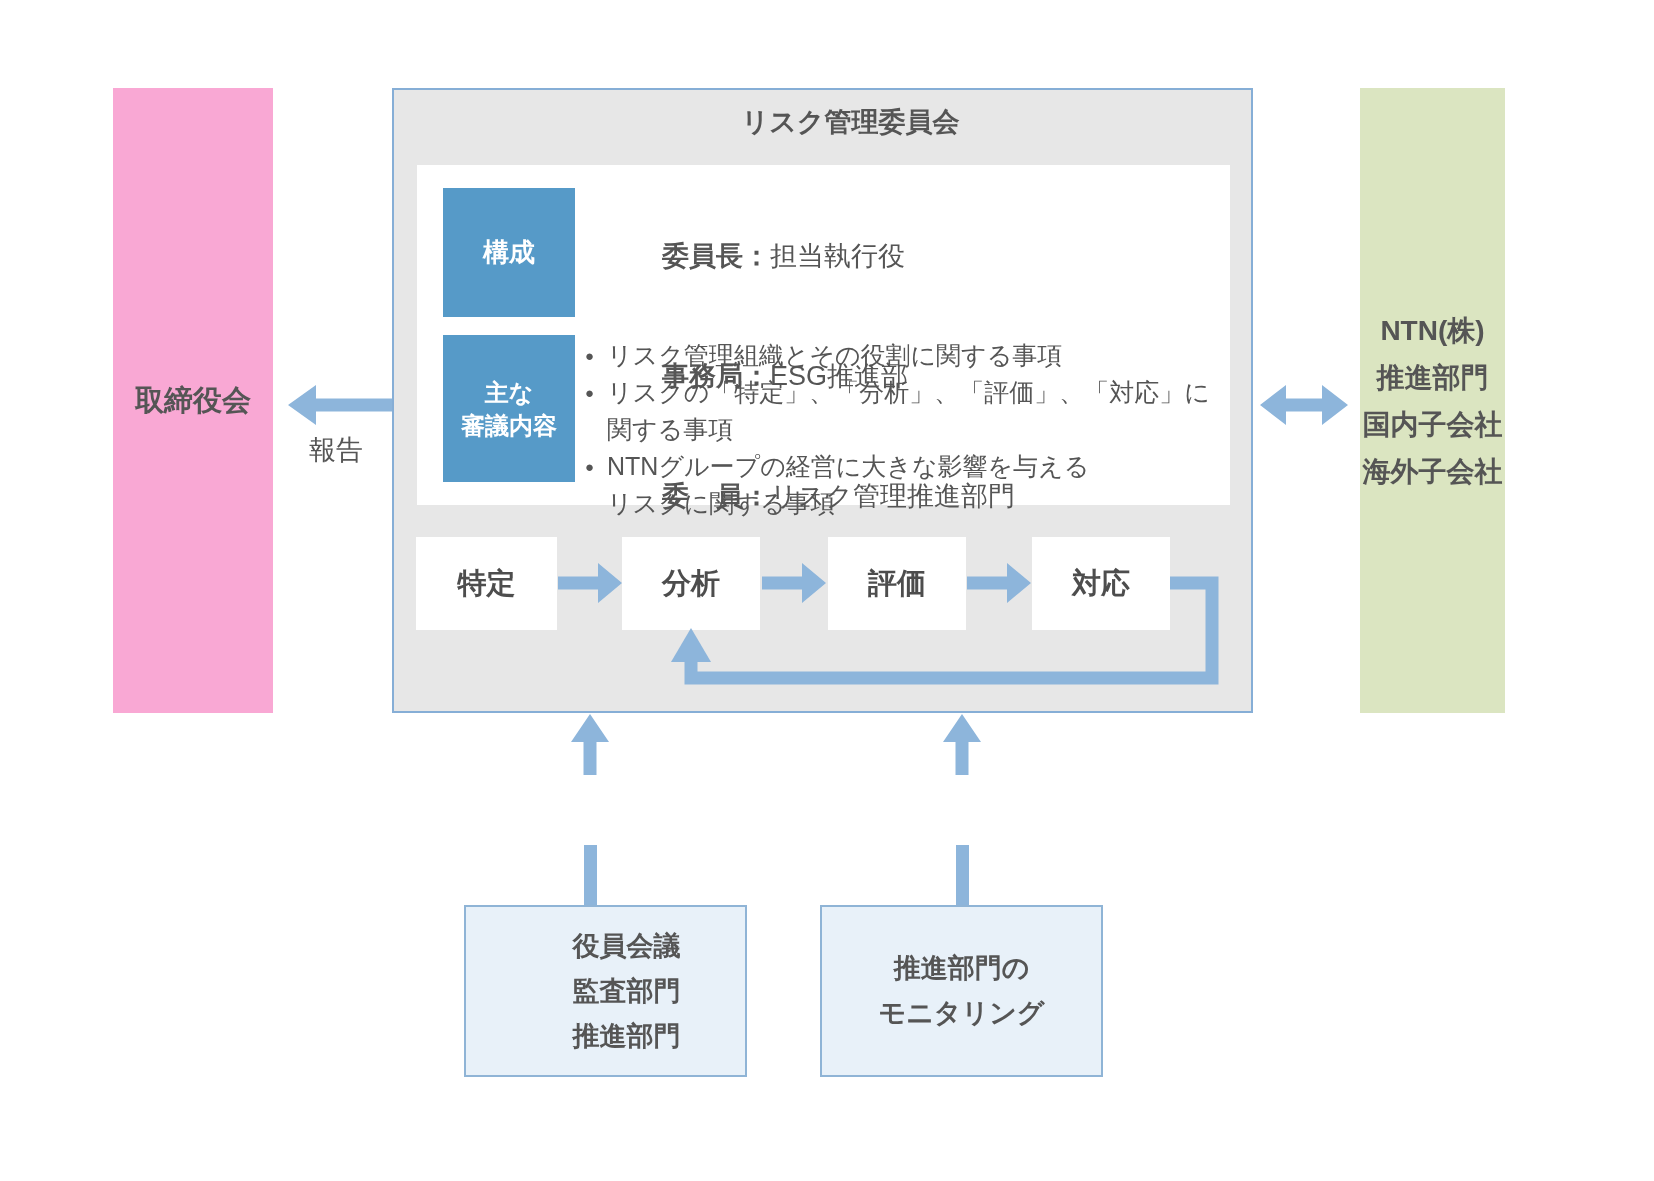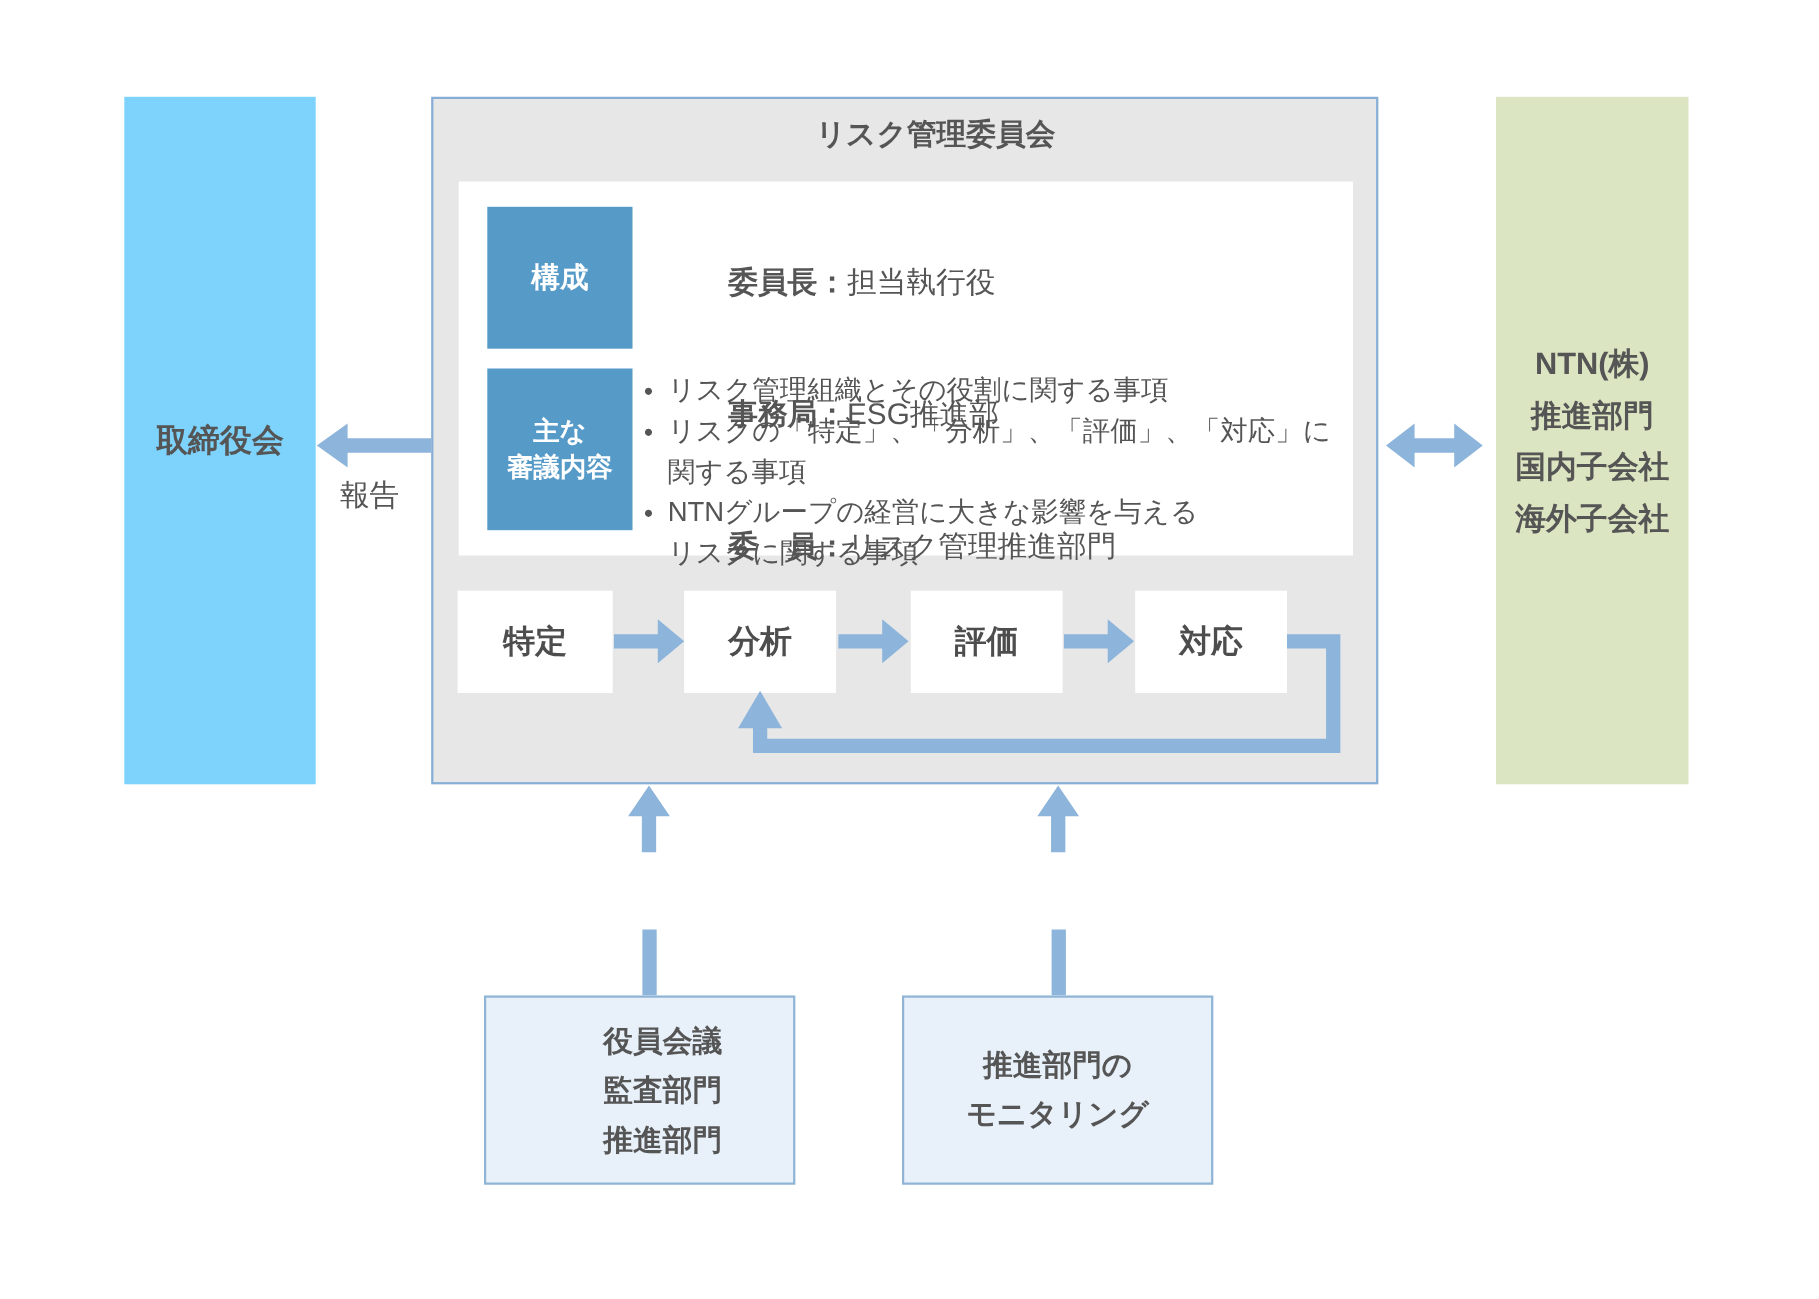"NTN(株)" .group-box { width: 175px -> 145px }
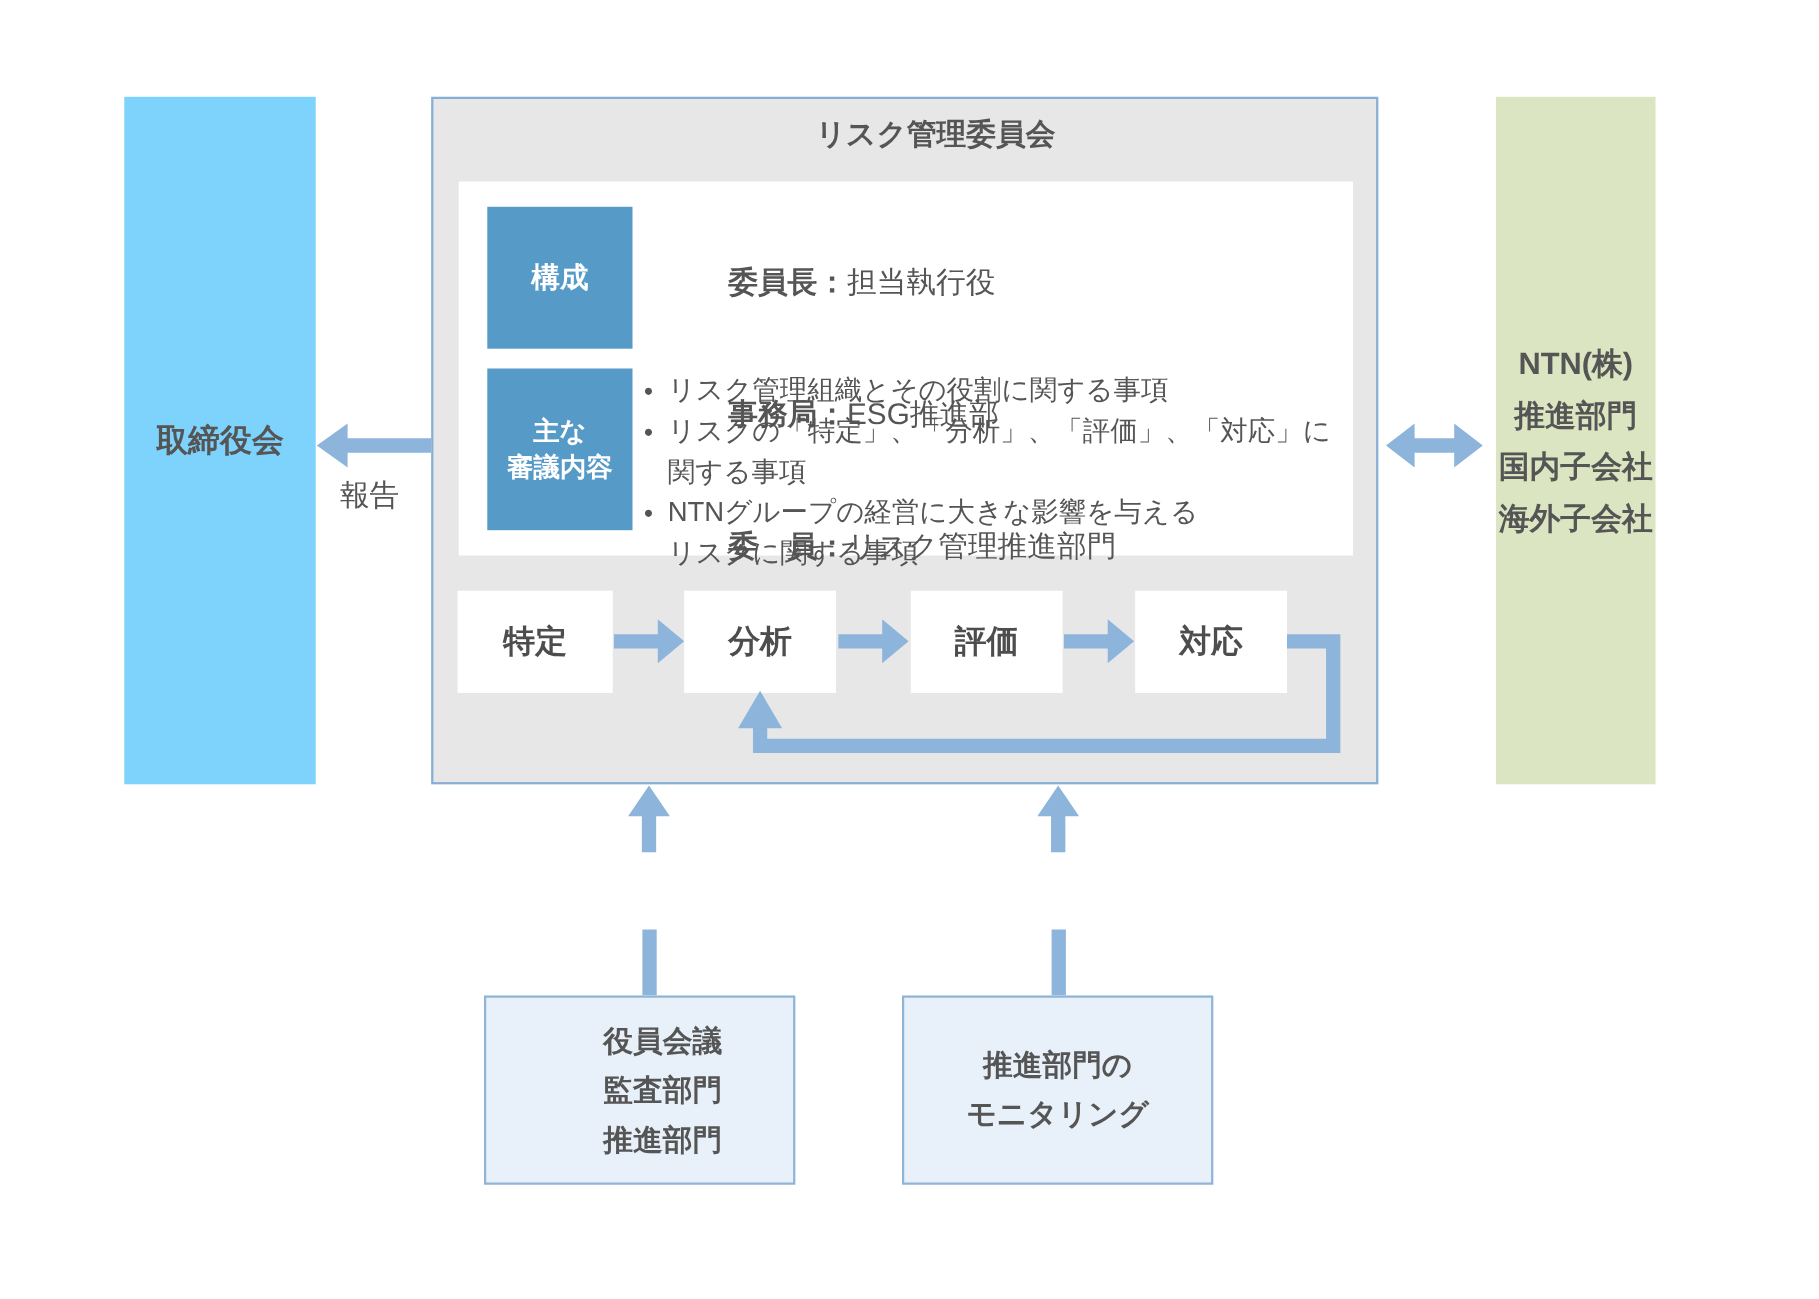"取締役会" .board-box { background: #7dd3fc -> #f9a8d4; width: 174px -> 160px }
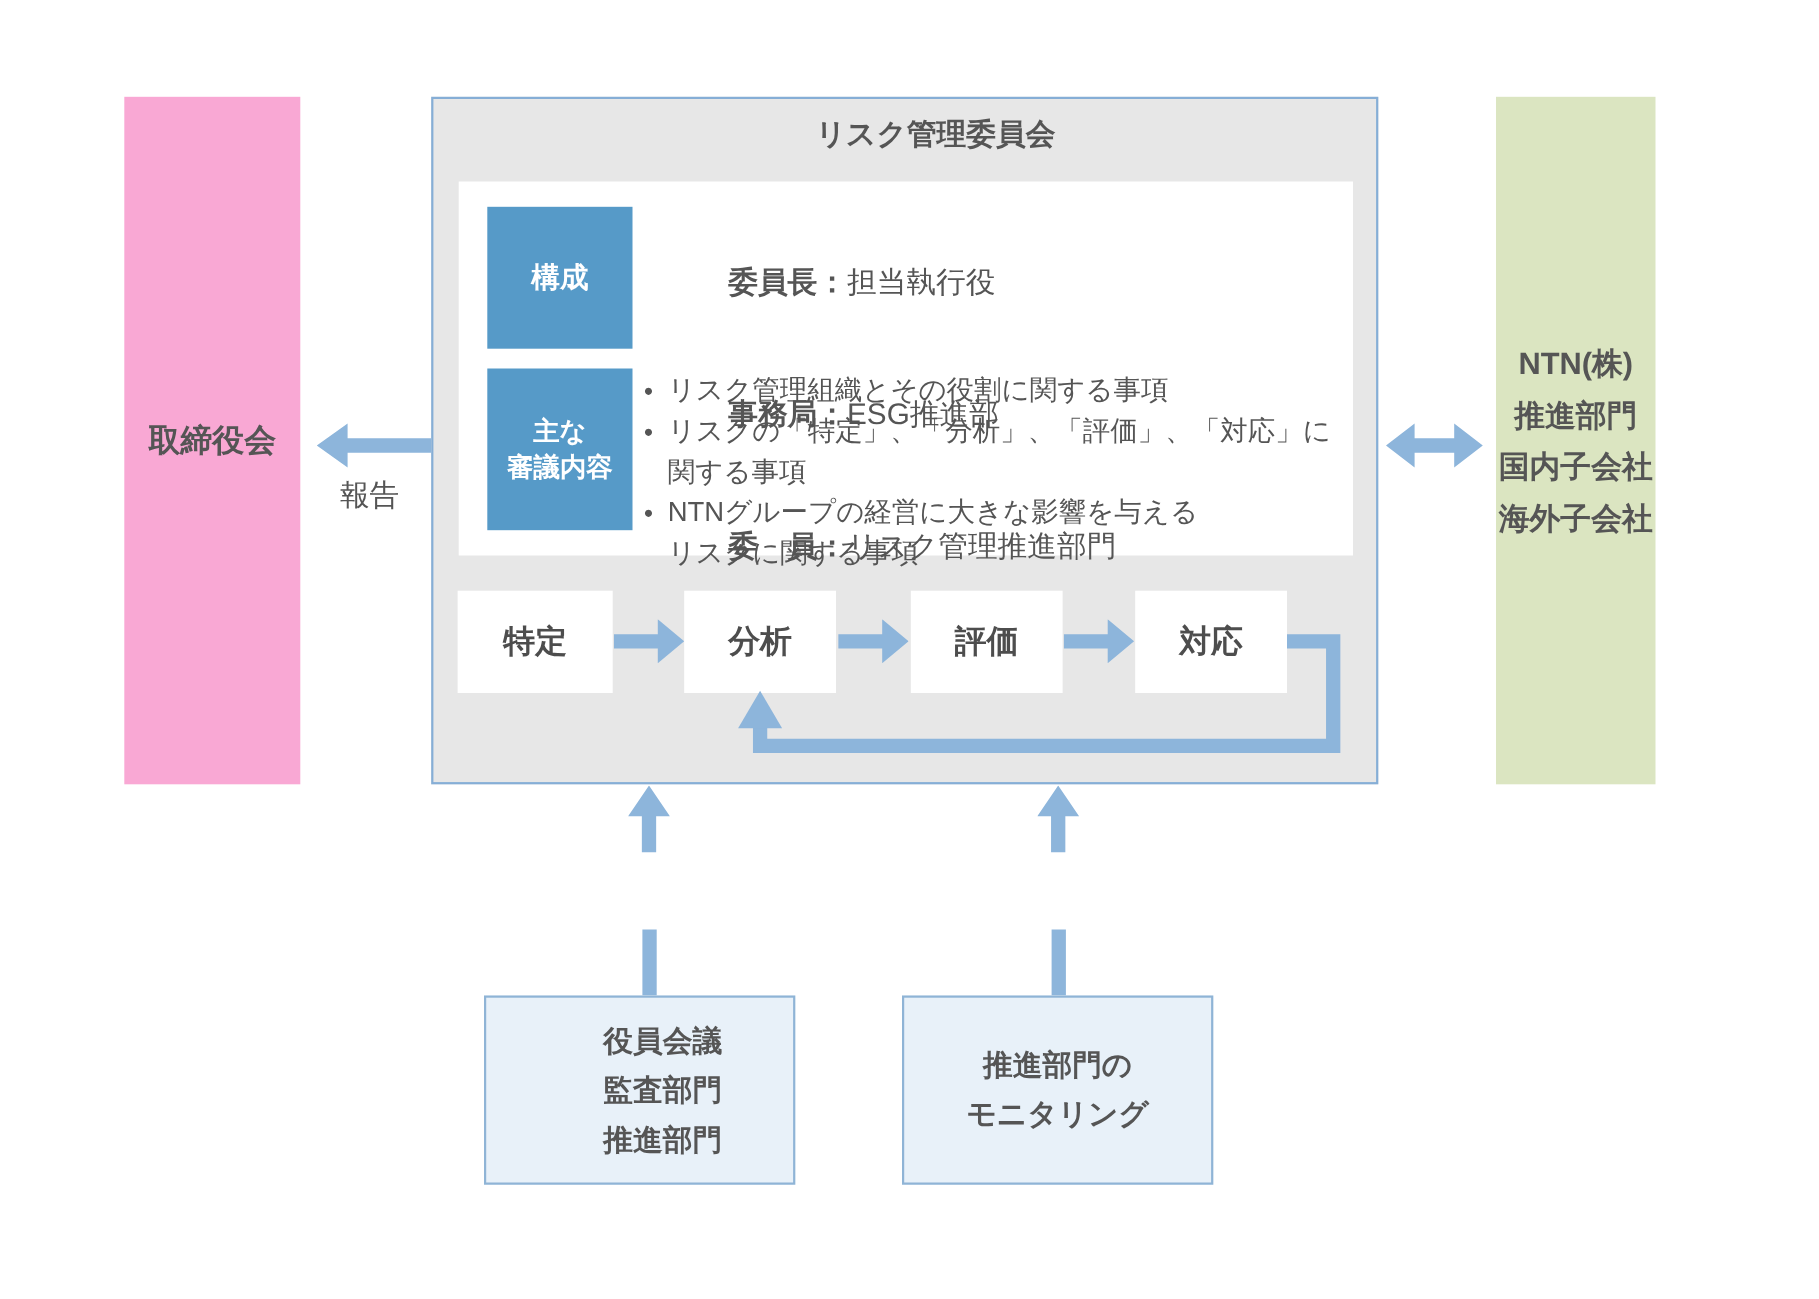"役員会議" .src-1 { left: 440px -> 464px }
